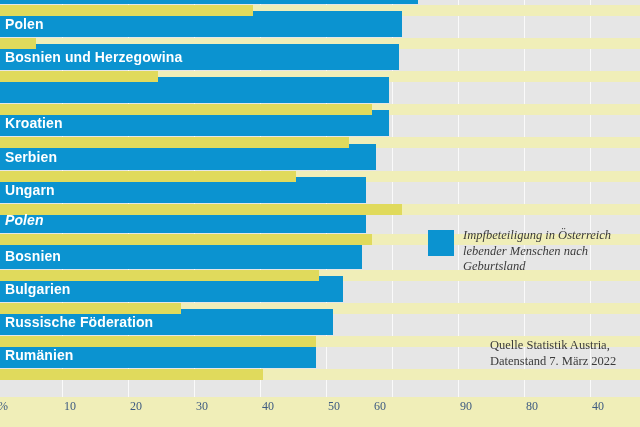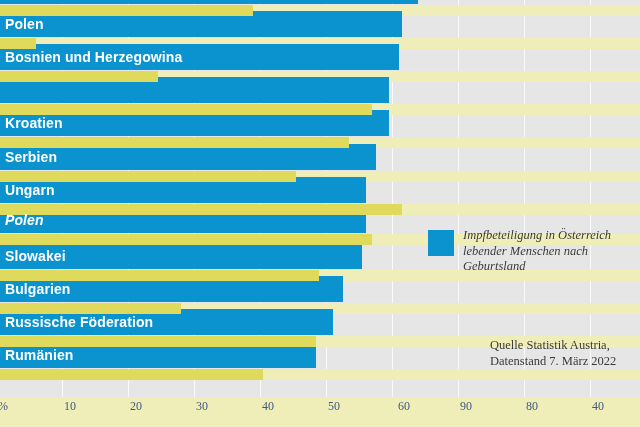"Slowakei" div.row-label { text: Slowakei -> Bosnien }
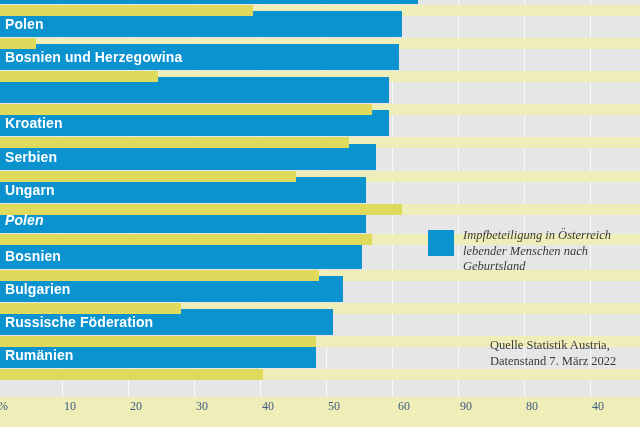"60" div.tick { left: 398px -> 374px }
